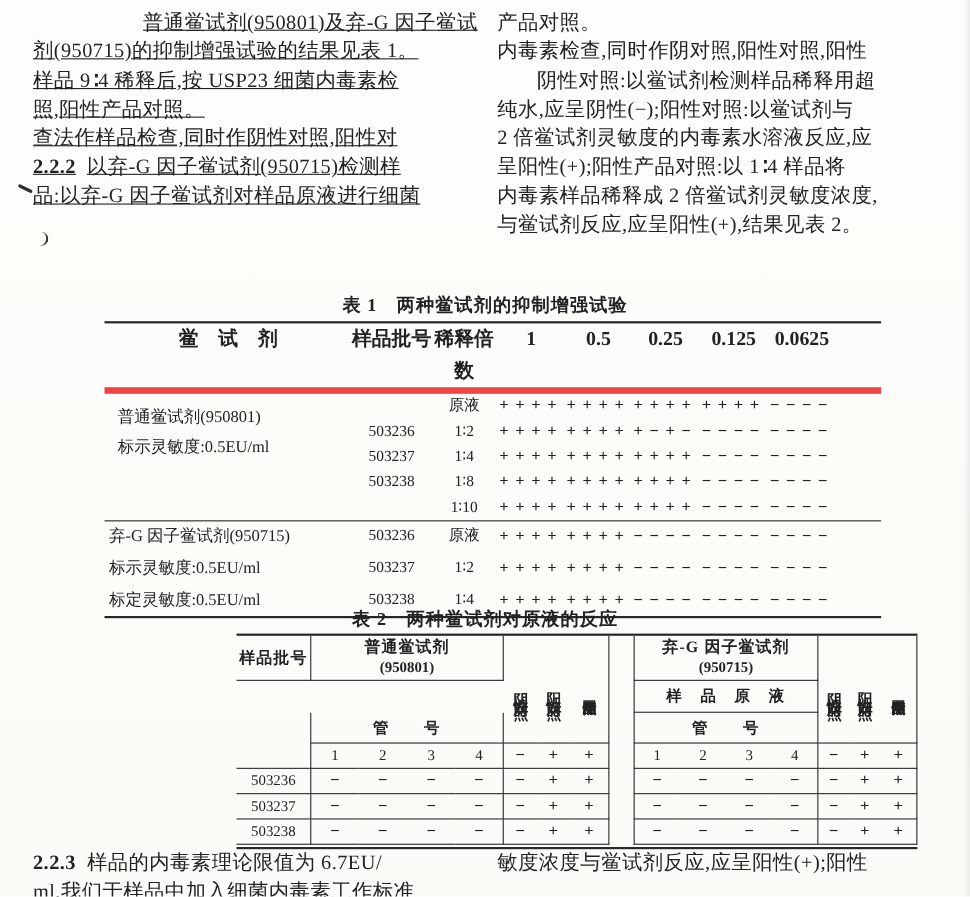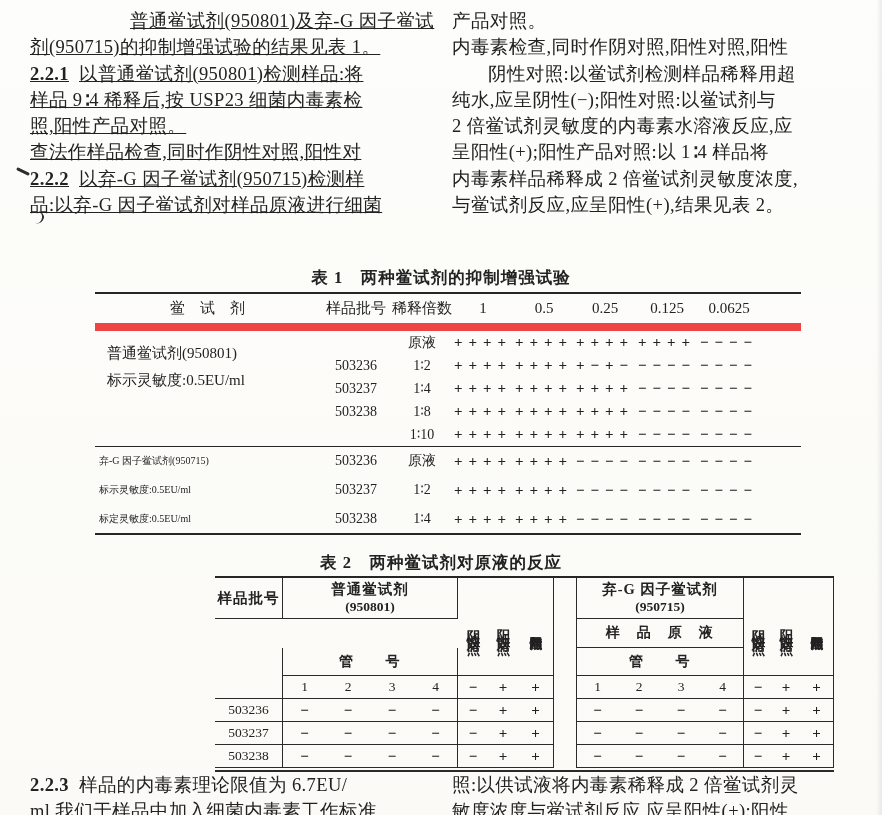"2.2.1 以普通鲎试剂(950801)检测样品:将" div.ln { html: <div><span>2.2.1</span><span>以普通鲎试剂(950801)检测样品:将</span></div> -> none }
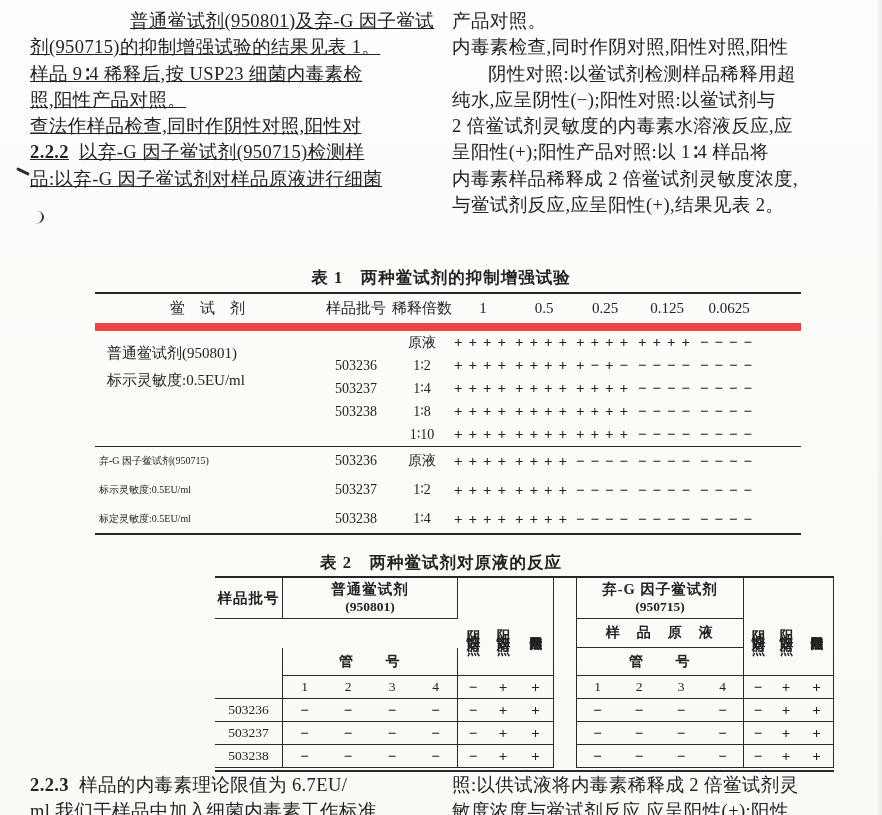"鲎 试 剂" .t1-head { border-bottom: 8px solid #ef4444 -> 6px solid #ef4444; font-size: 15px -> 18px; font-weight: 400 -> 700 }
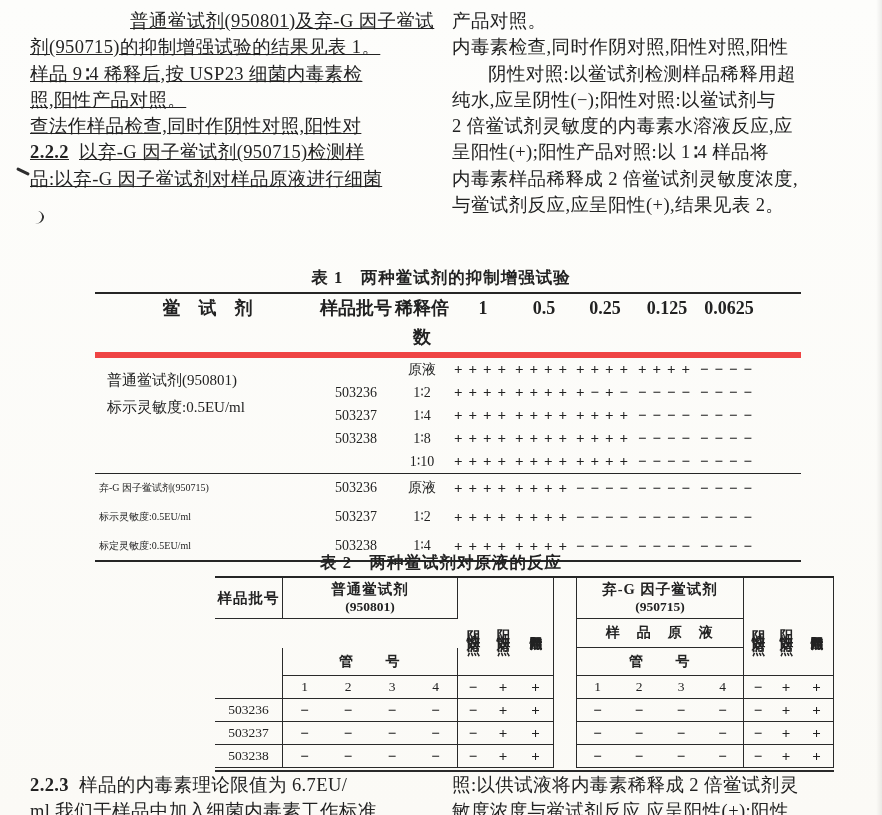"弃-G 因子鲎试剂(950715)" .t1-label2 { font-size: 10px -> 15px }
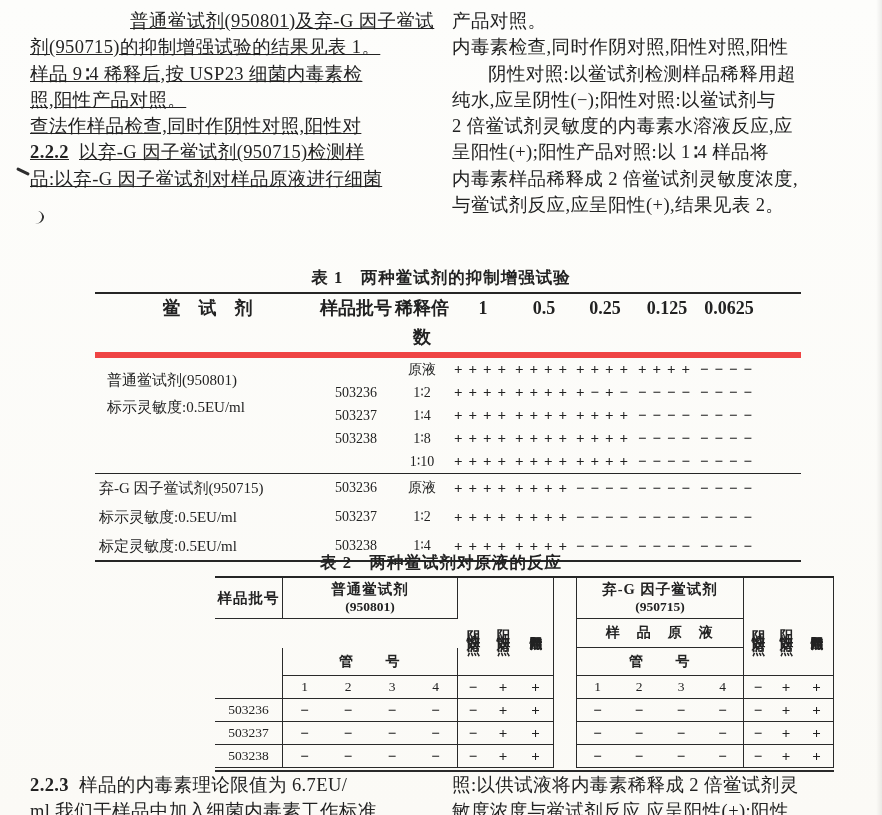"照:以供试液将内毒素稀释成 2 倍鲎试剂灵" div.ln { html: <div><span>照:以供试液将内毒素稀释成 2 倍鲎试剂灵</span></div> -> none }
